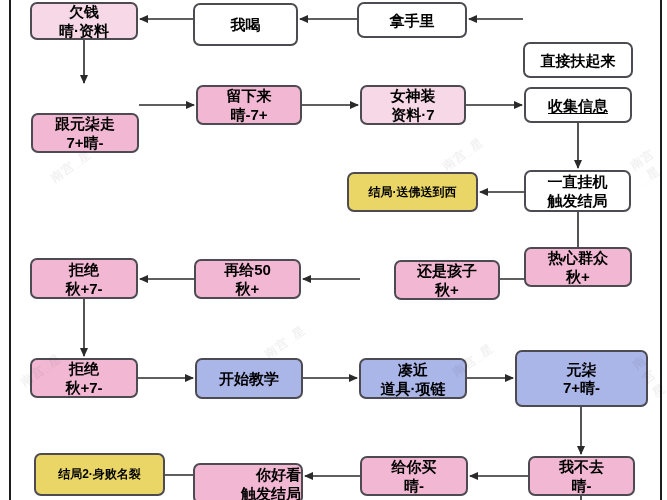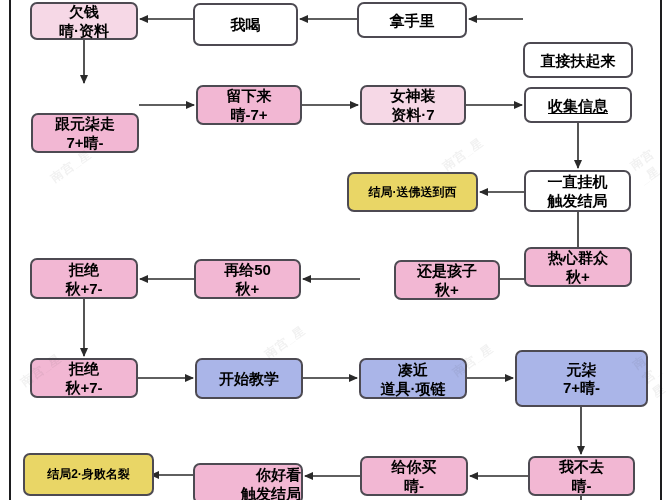"结局2·身败名裂" div.node { left: 23px -> 34px }
